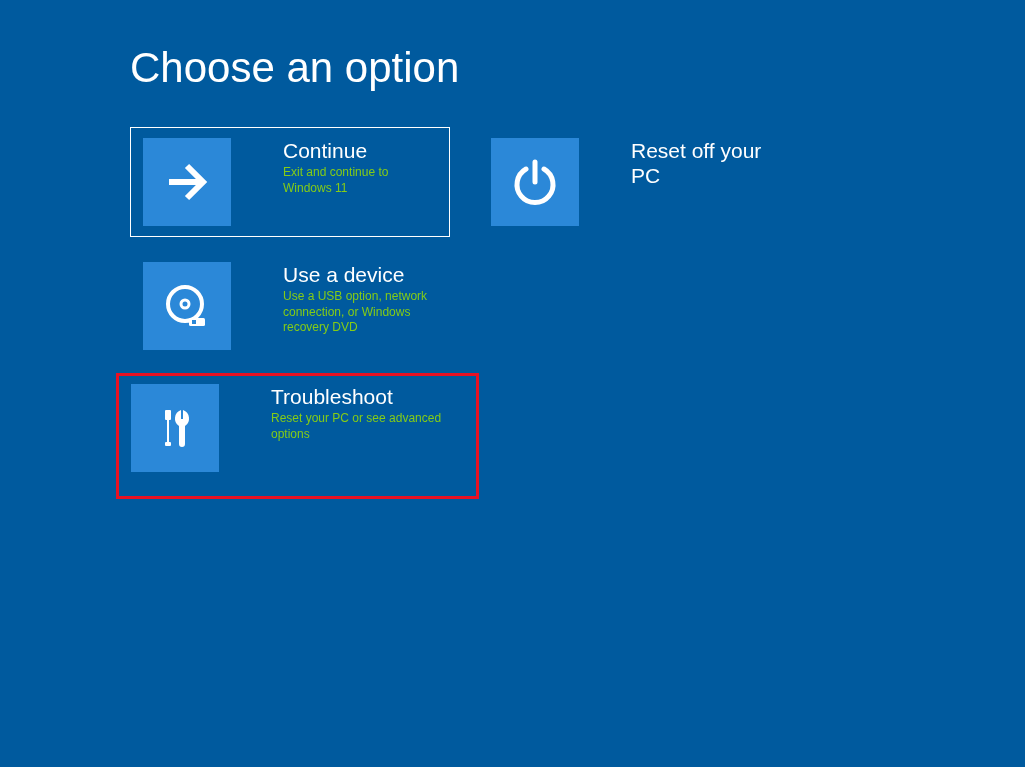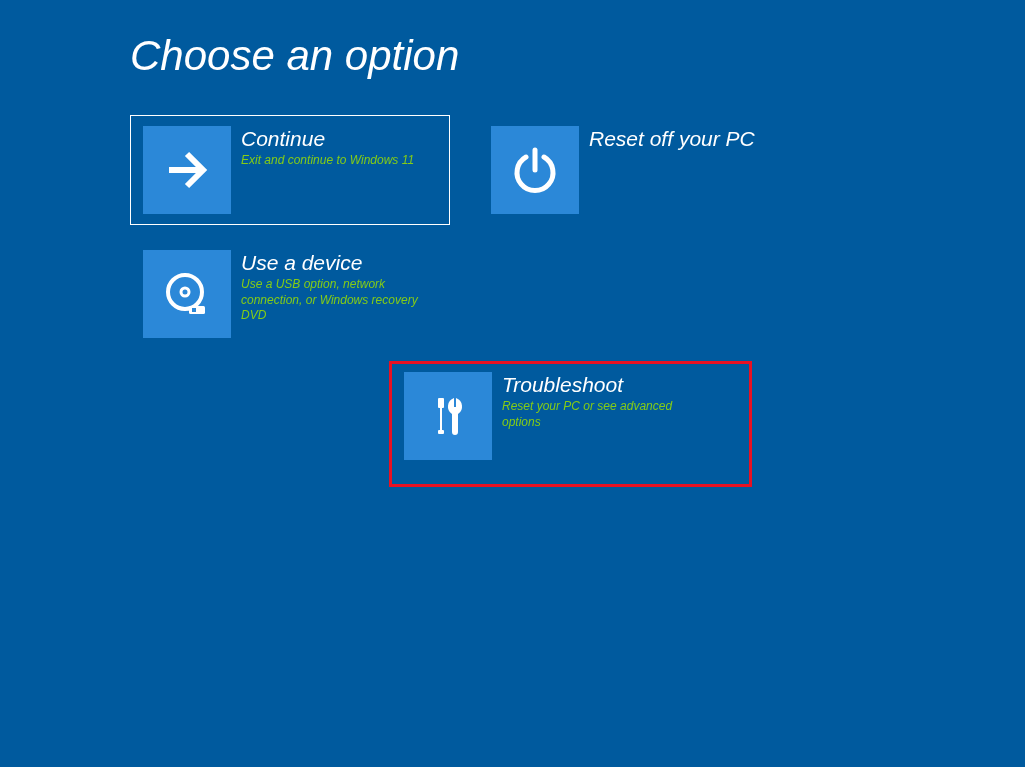"Choose an option" .container { font-style: italic -> none; padding-top: 32px -> 44px }
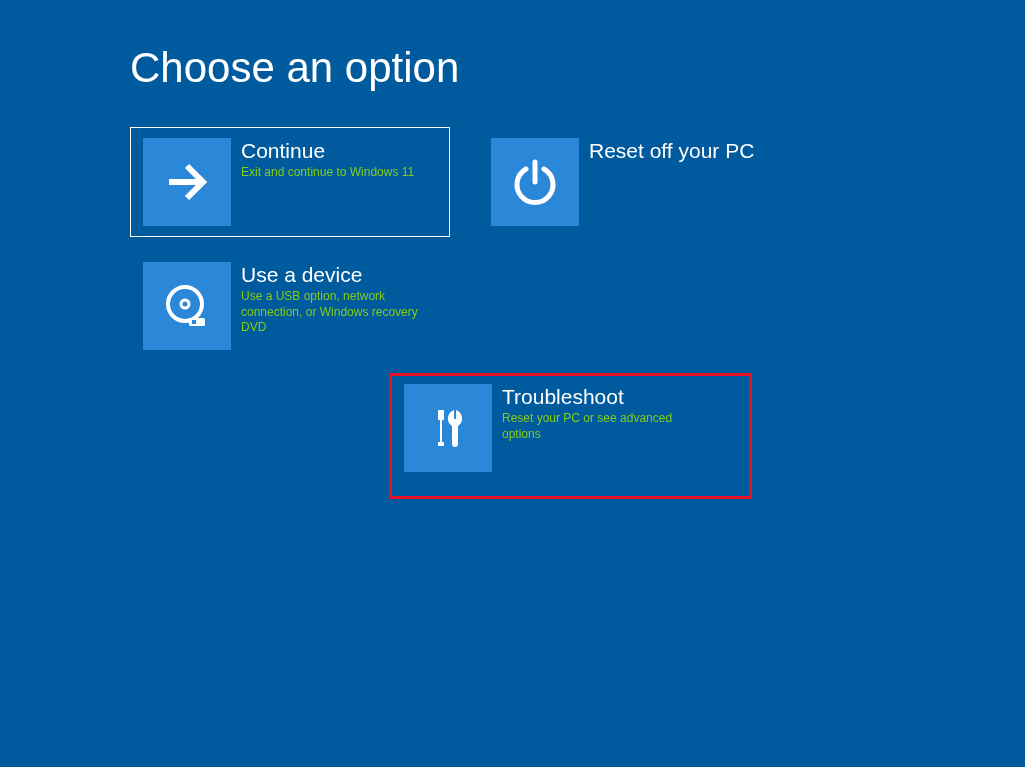"Continue" .option-tile { gap: none -> 42px }
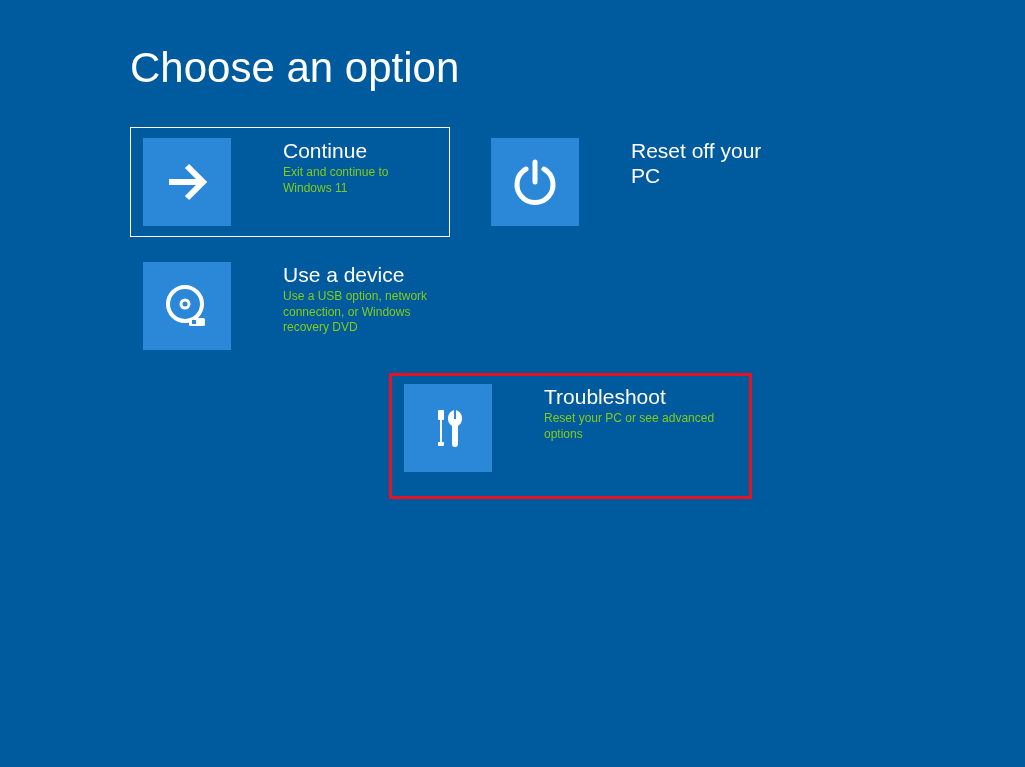"Troubleshoot" div.options-row { justify-content: center -> none }
